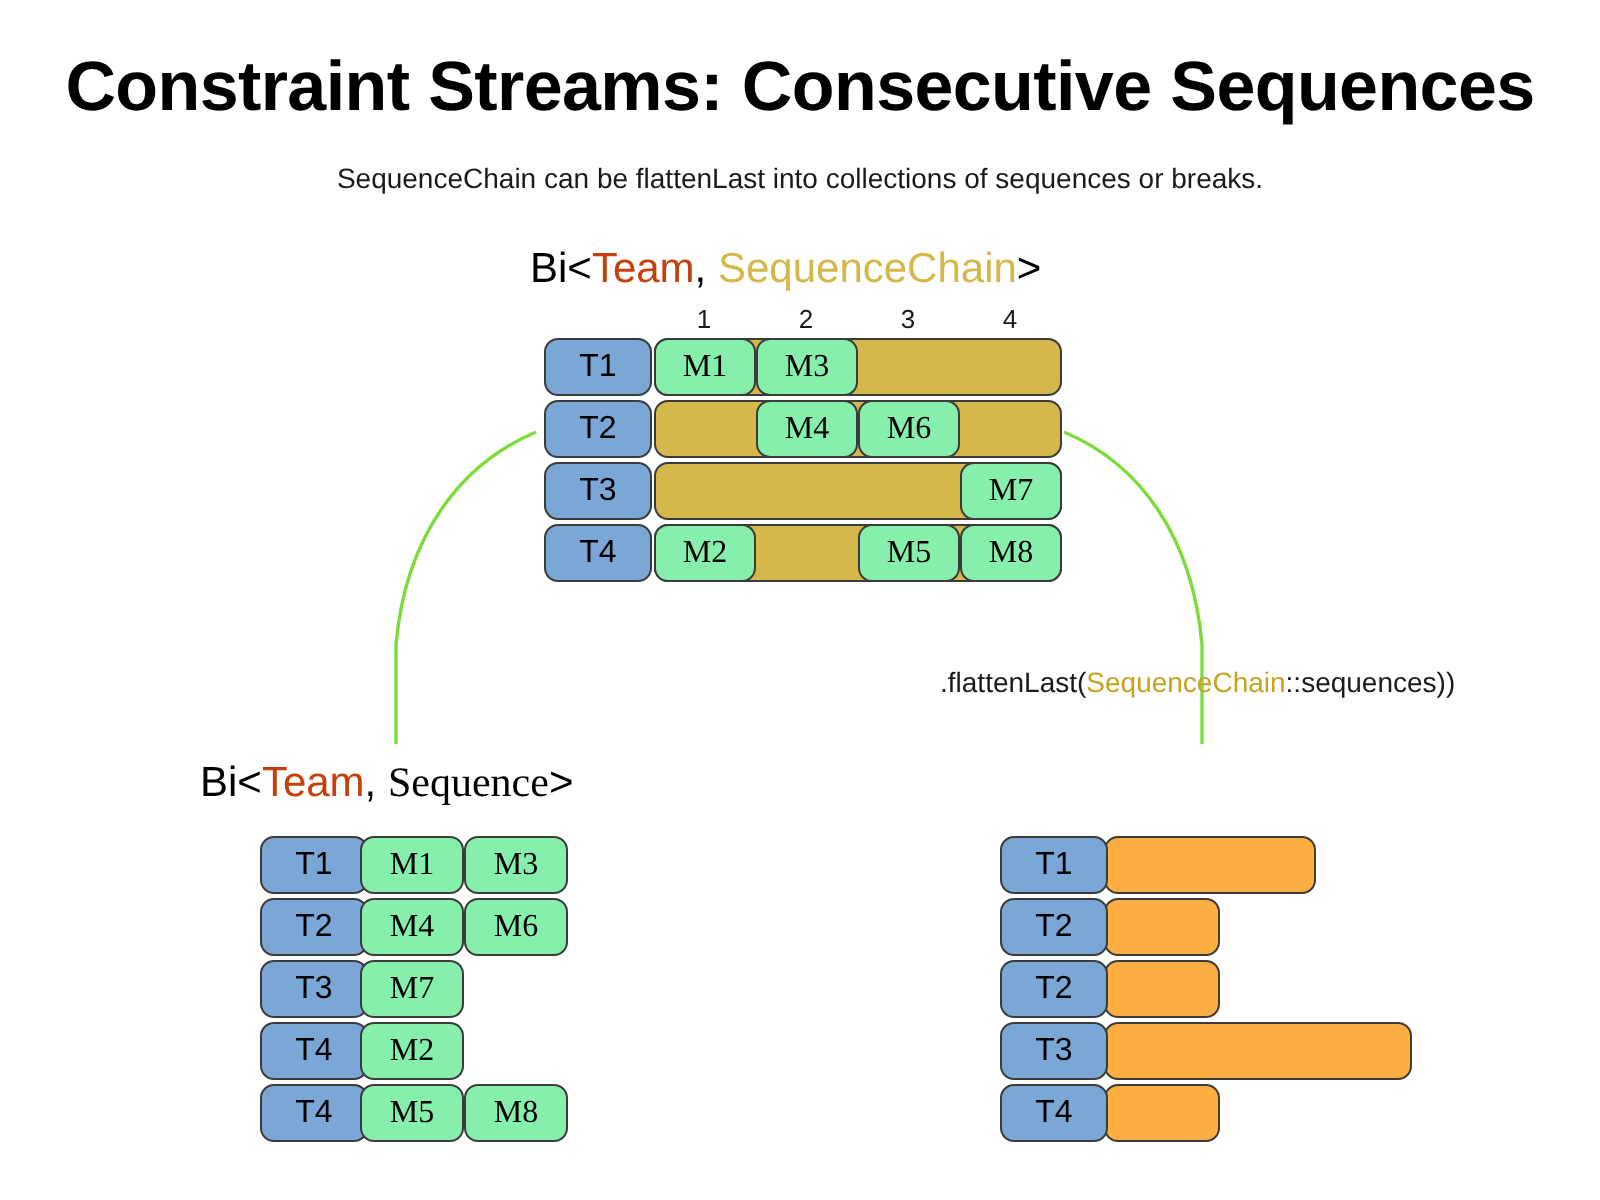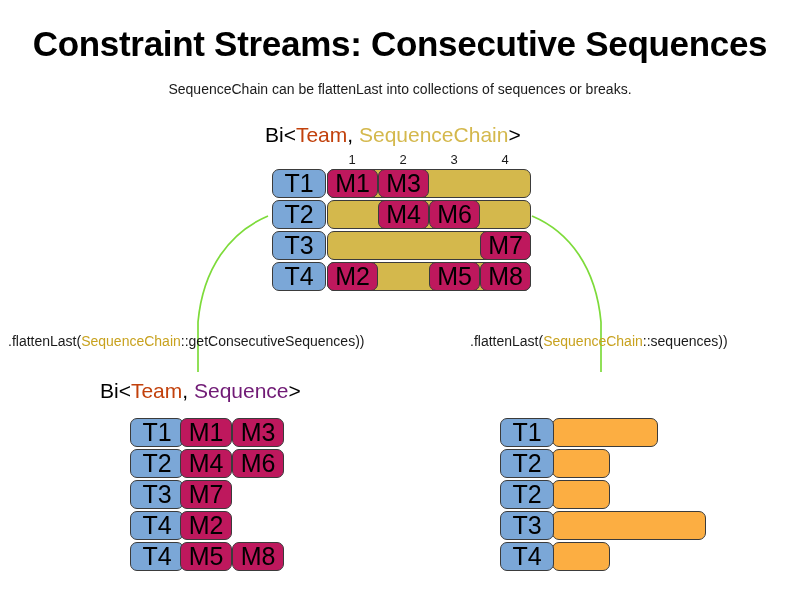"T1" .cell { font-size: 25px -> 16px }
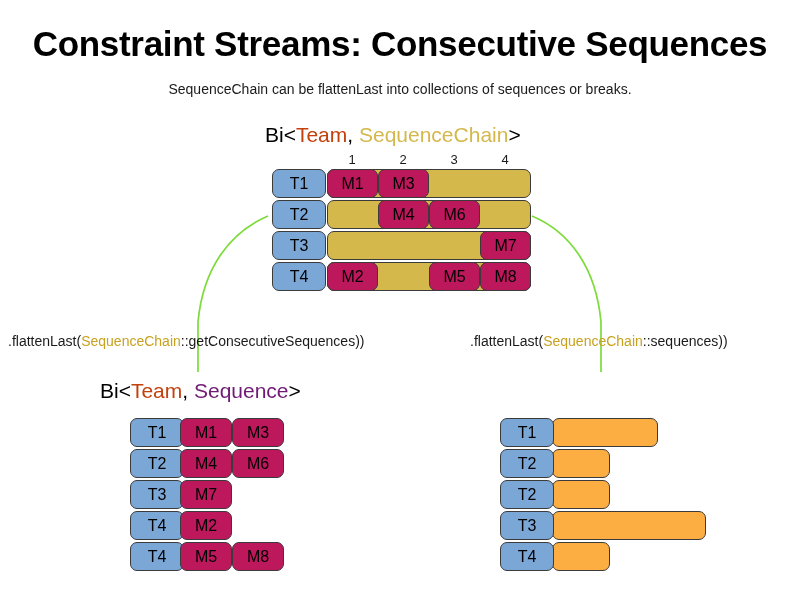"M1" .c-match { background: #be185d -> #86efac; font-family: none -> Liberation Serif, serif }
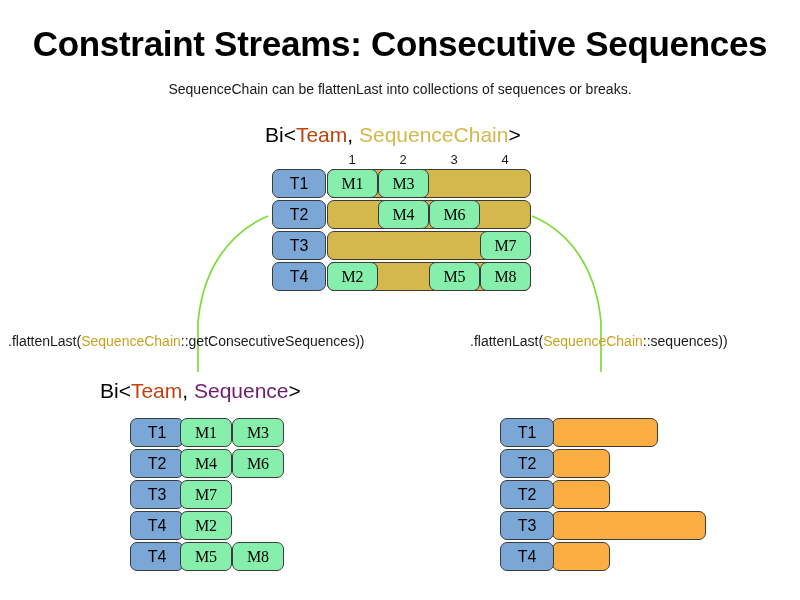".flattenLast(SequenceChain::getConsecuti" div.calltext { html: <div> <span>.flattenLast(</span><span>SequenceChain</span><span>::getConsecutiveSequences))</span> </div> -> none }
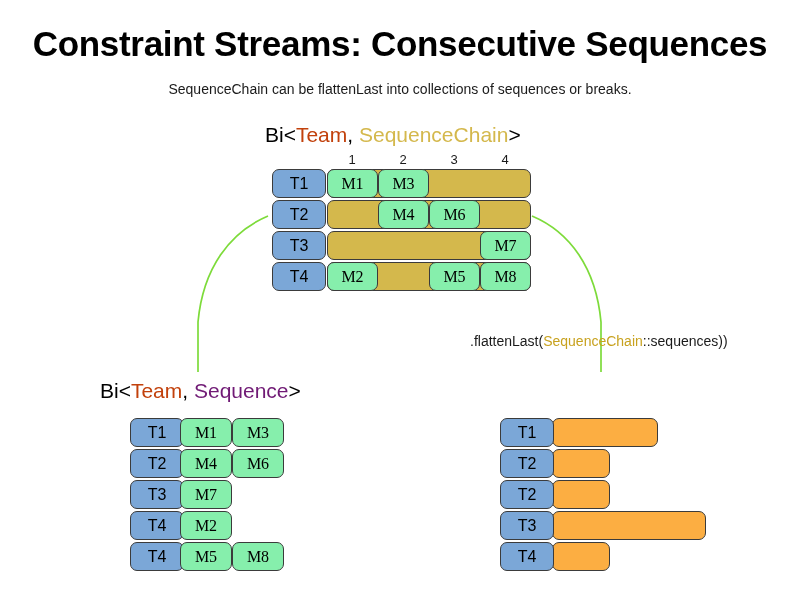"Sequence" .tl-seq { color: #701a75 -> #000000; font-family: none -> Liberation Serif, serif }
